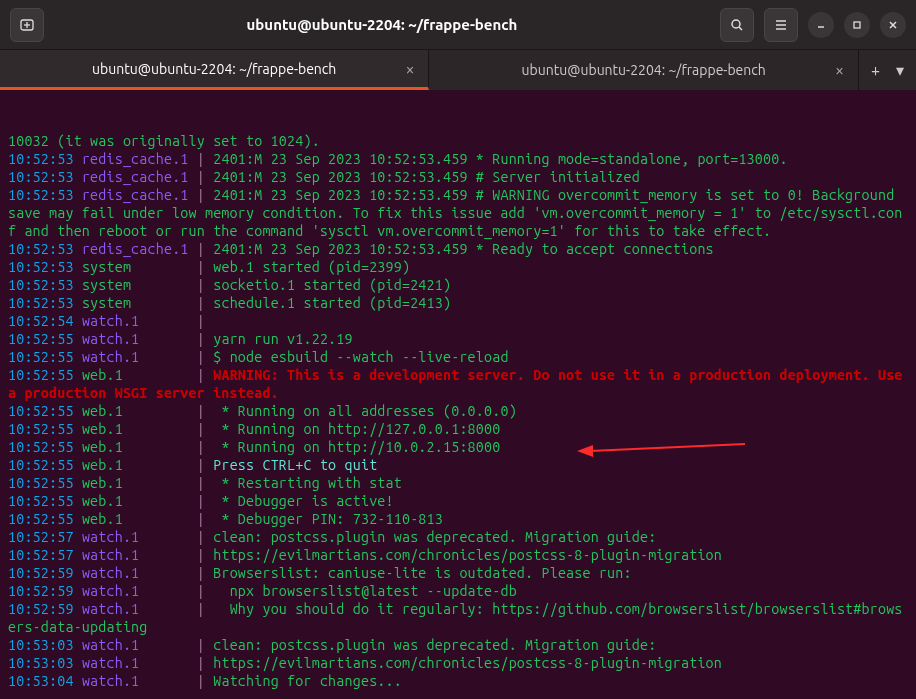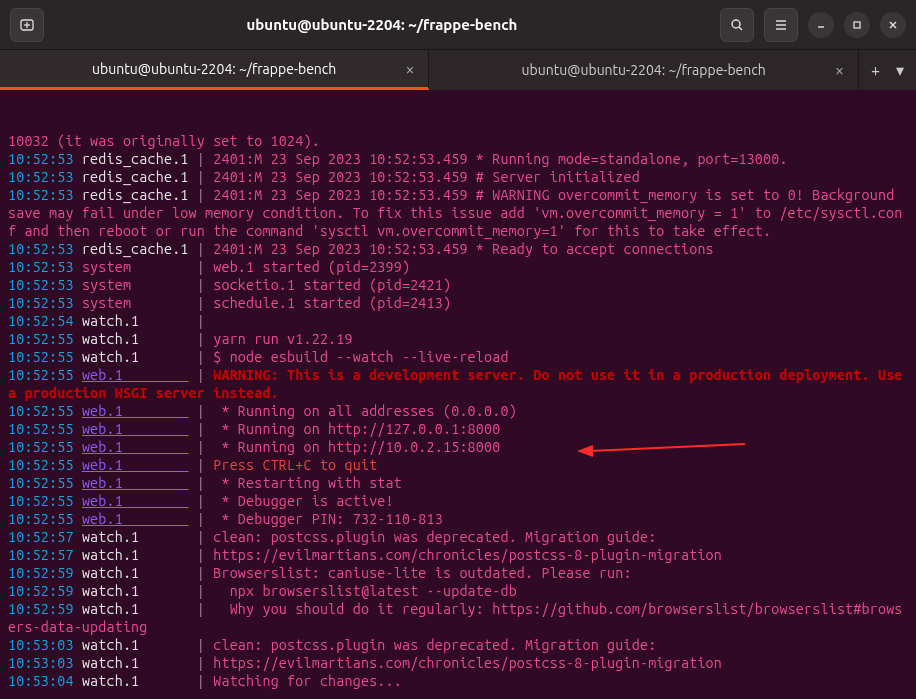"10032 (it was originally set" .c-white { color: #ec4899 -> #22c55e }
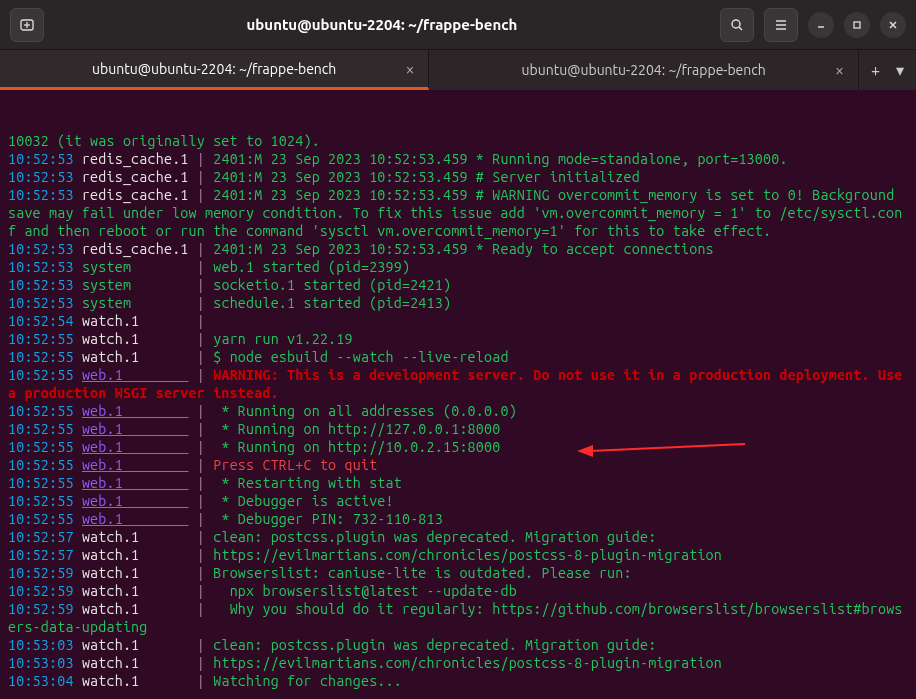"redis_cache.1" .c-orange { color: #e5e5e5 -> #8b5cf6 }
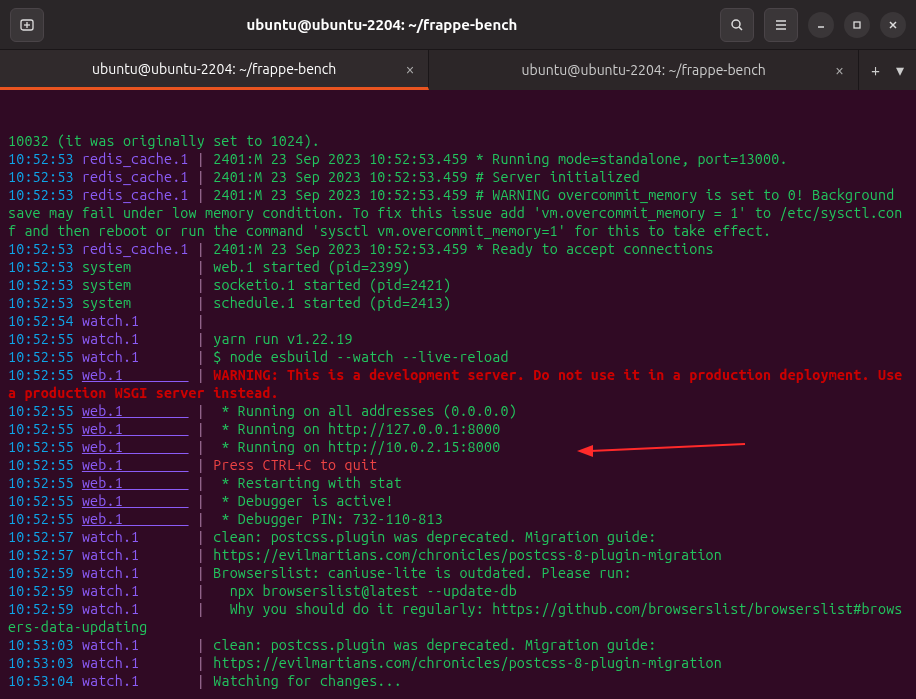"web.1" .c-green { color: #8b5cf6 -> #22c55e; text-decoration: underline -> none }
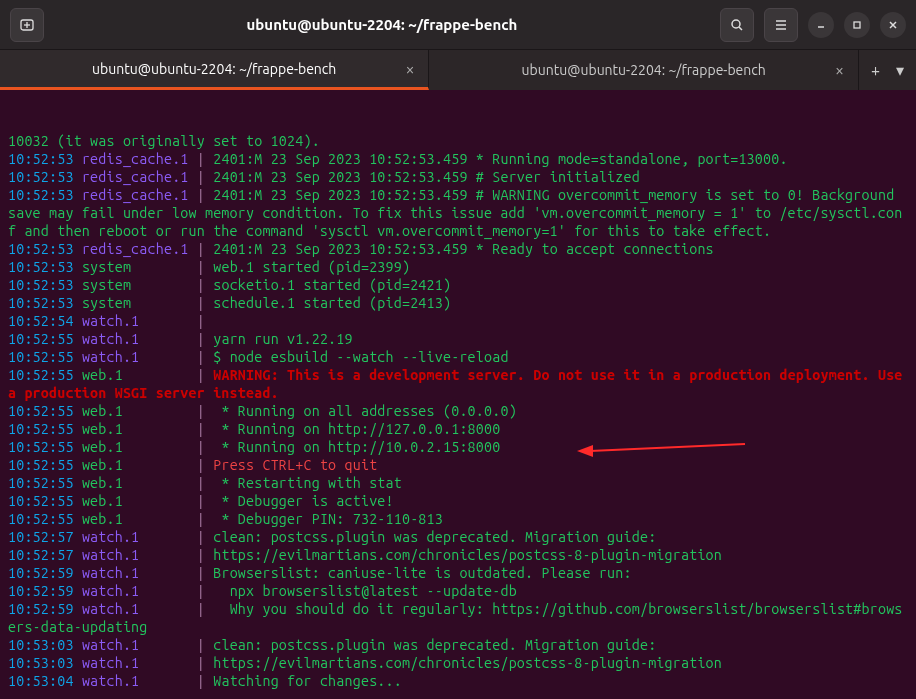"Press CTRL+C to quit" .c-grey { color: #ef4444 -> #5eead4 }
